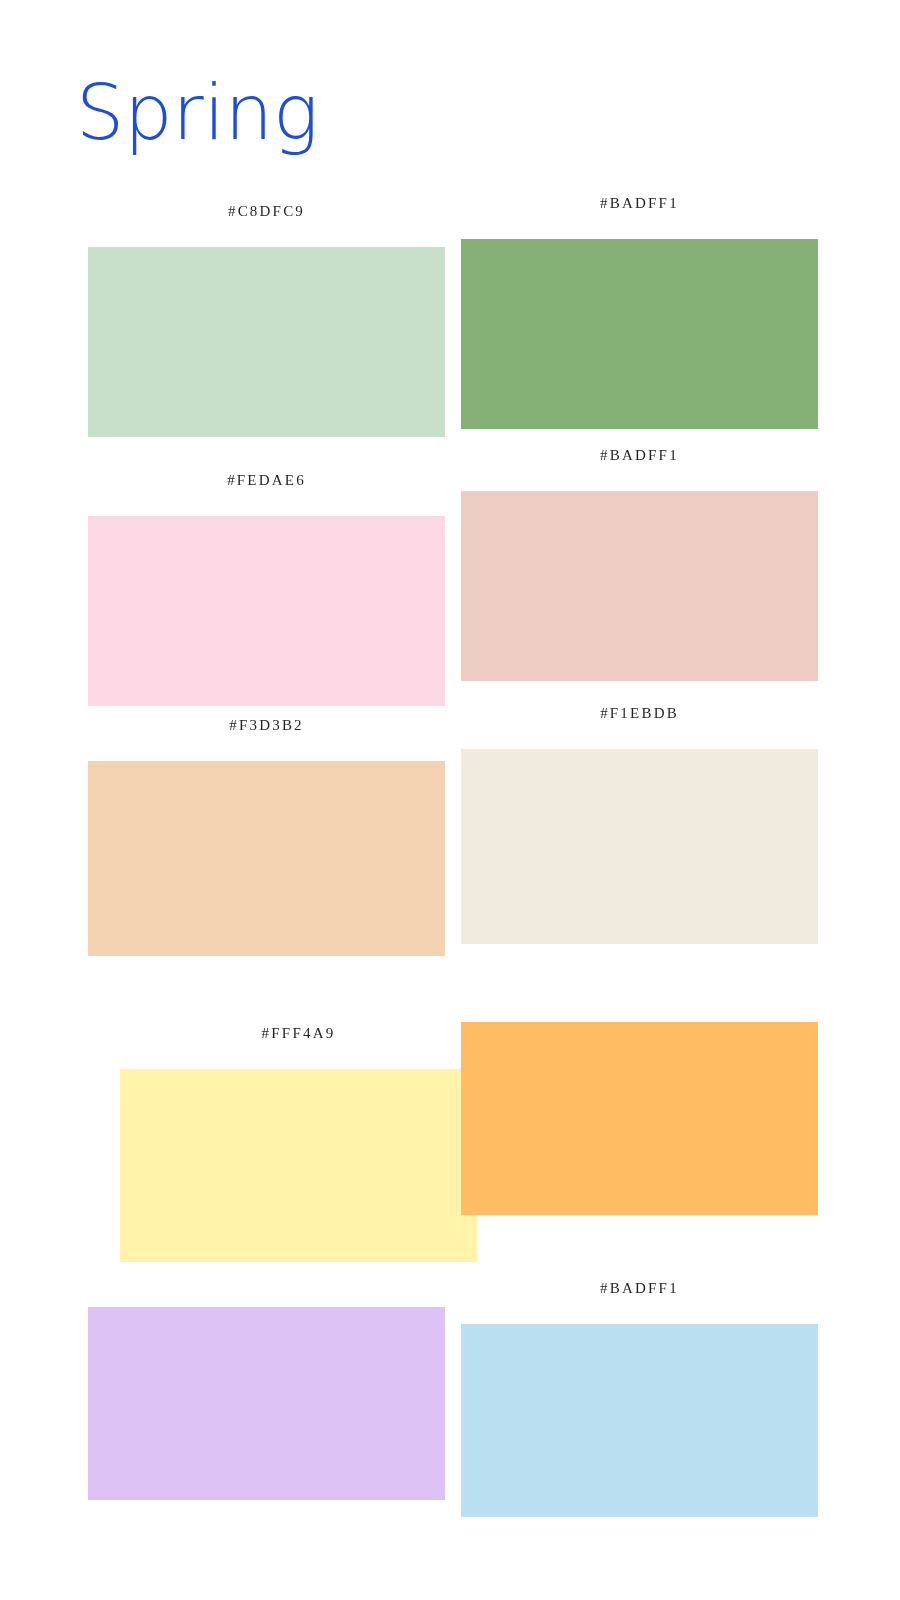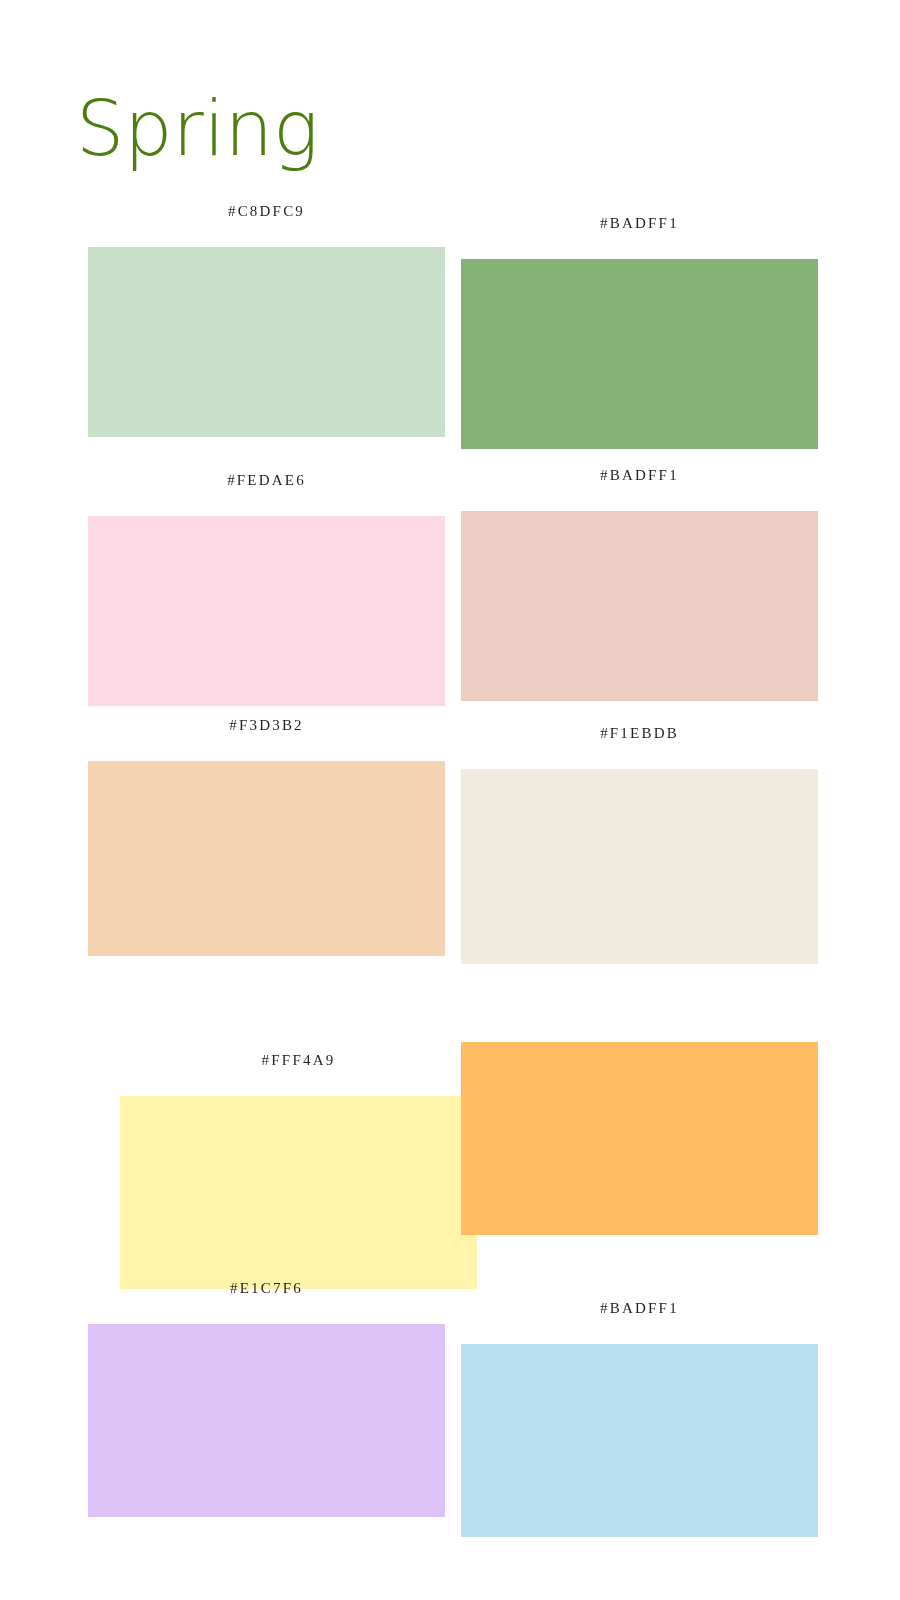"Spring" .page-title { color: #4d7c0f -> #1d4ed8; top: 32px -> 16px }
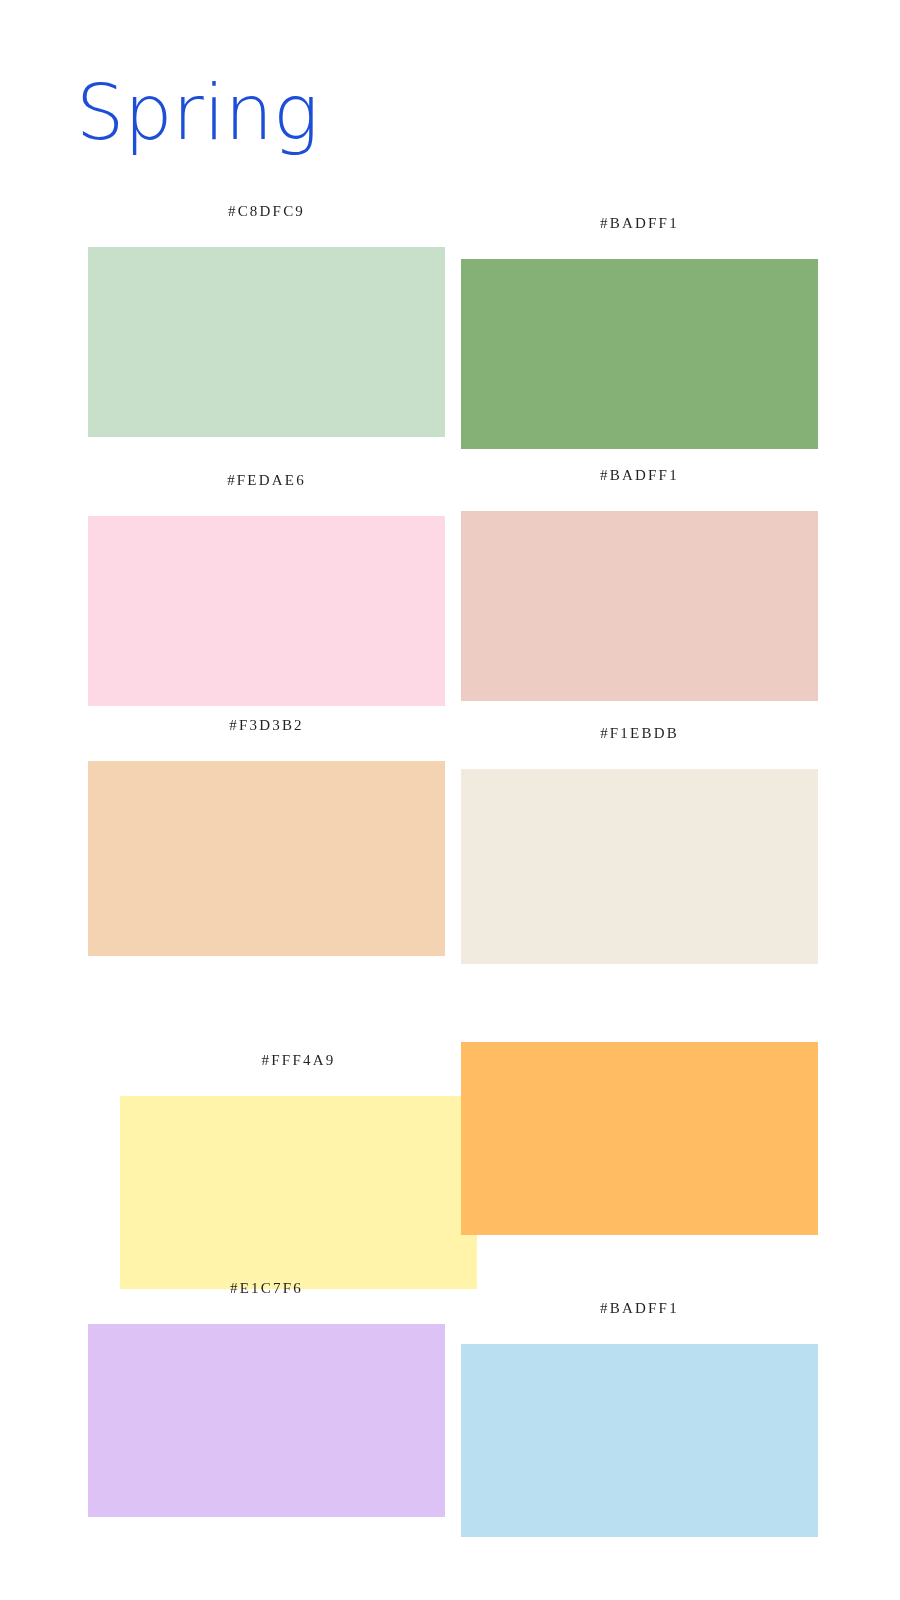"#BADFF1" .col-right { margin-top: 20px -> none }
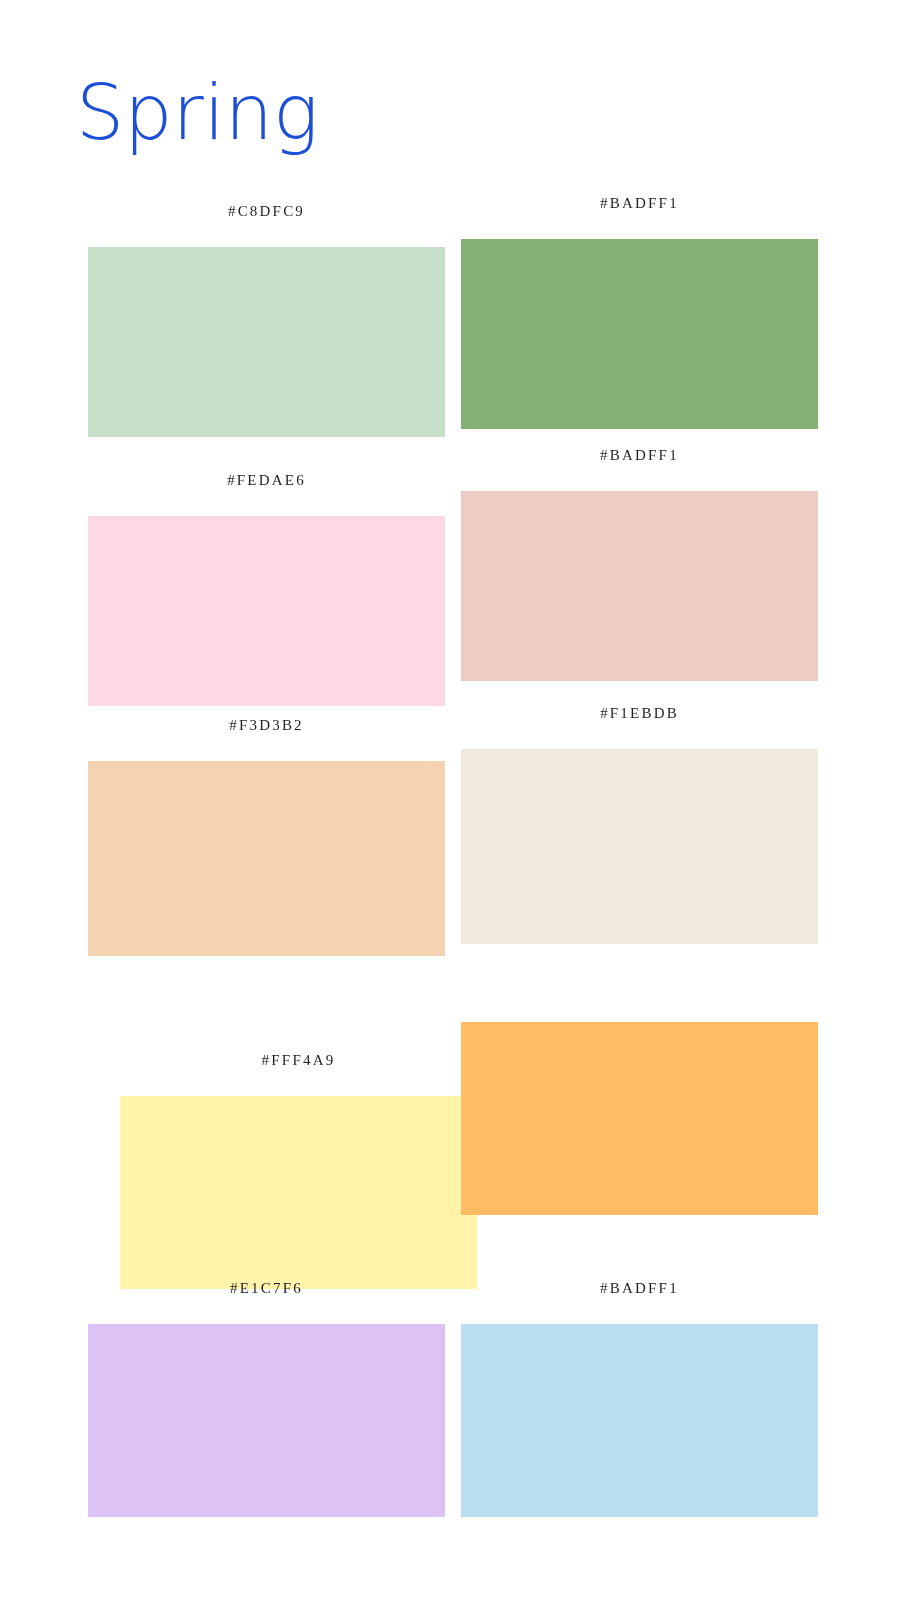"#FFF4A9" .row4-left { top: 1052px -> 1025px }
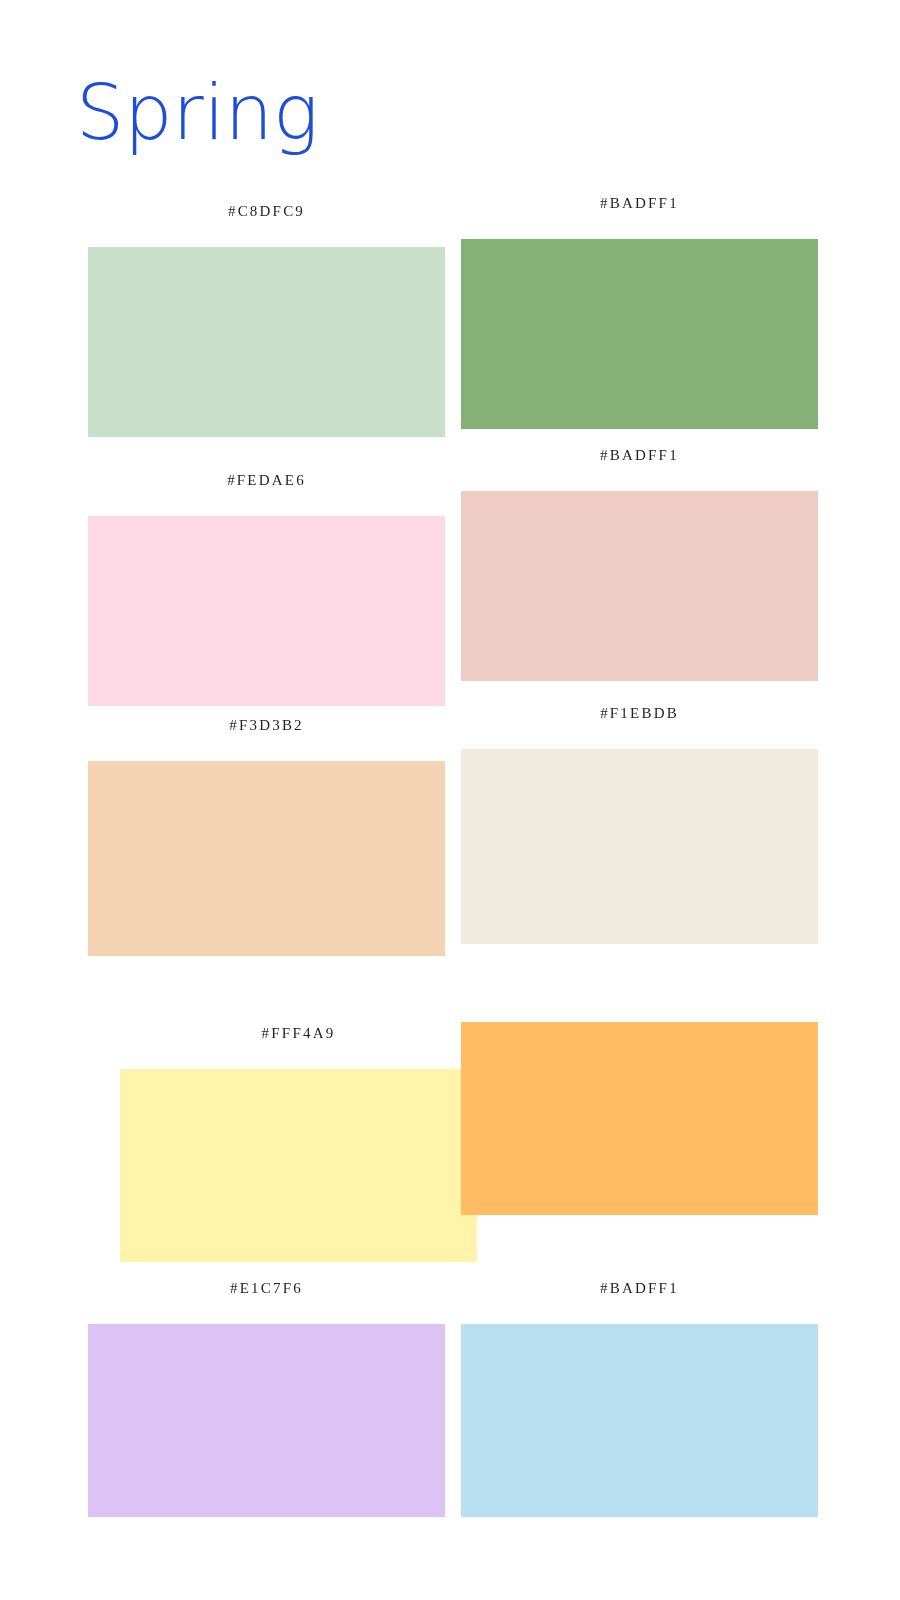"#E1C7F6" div.swatch-label { html: <div>#E1C7F6</div> -> none }
